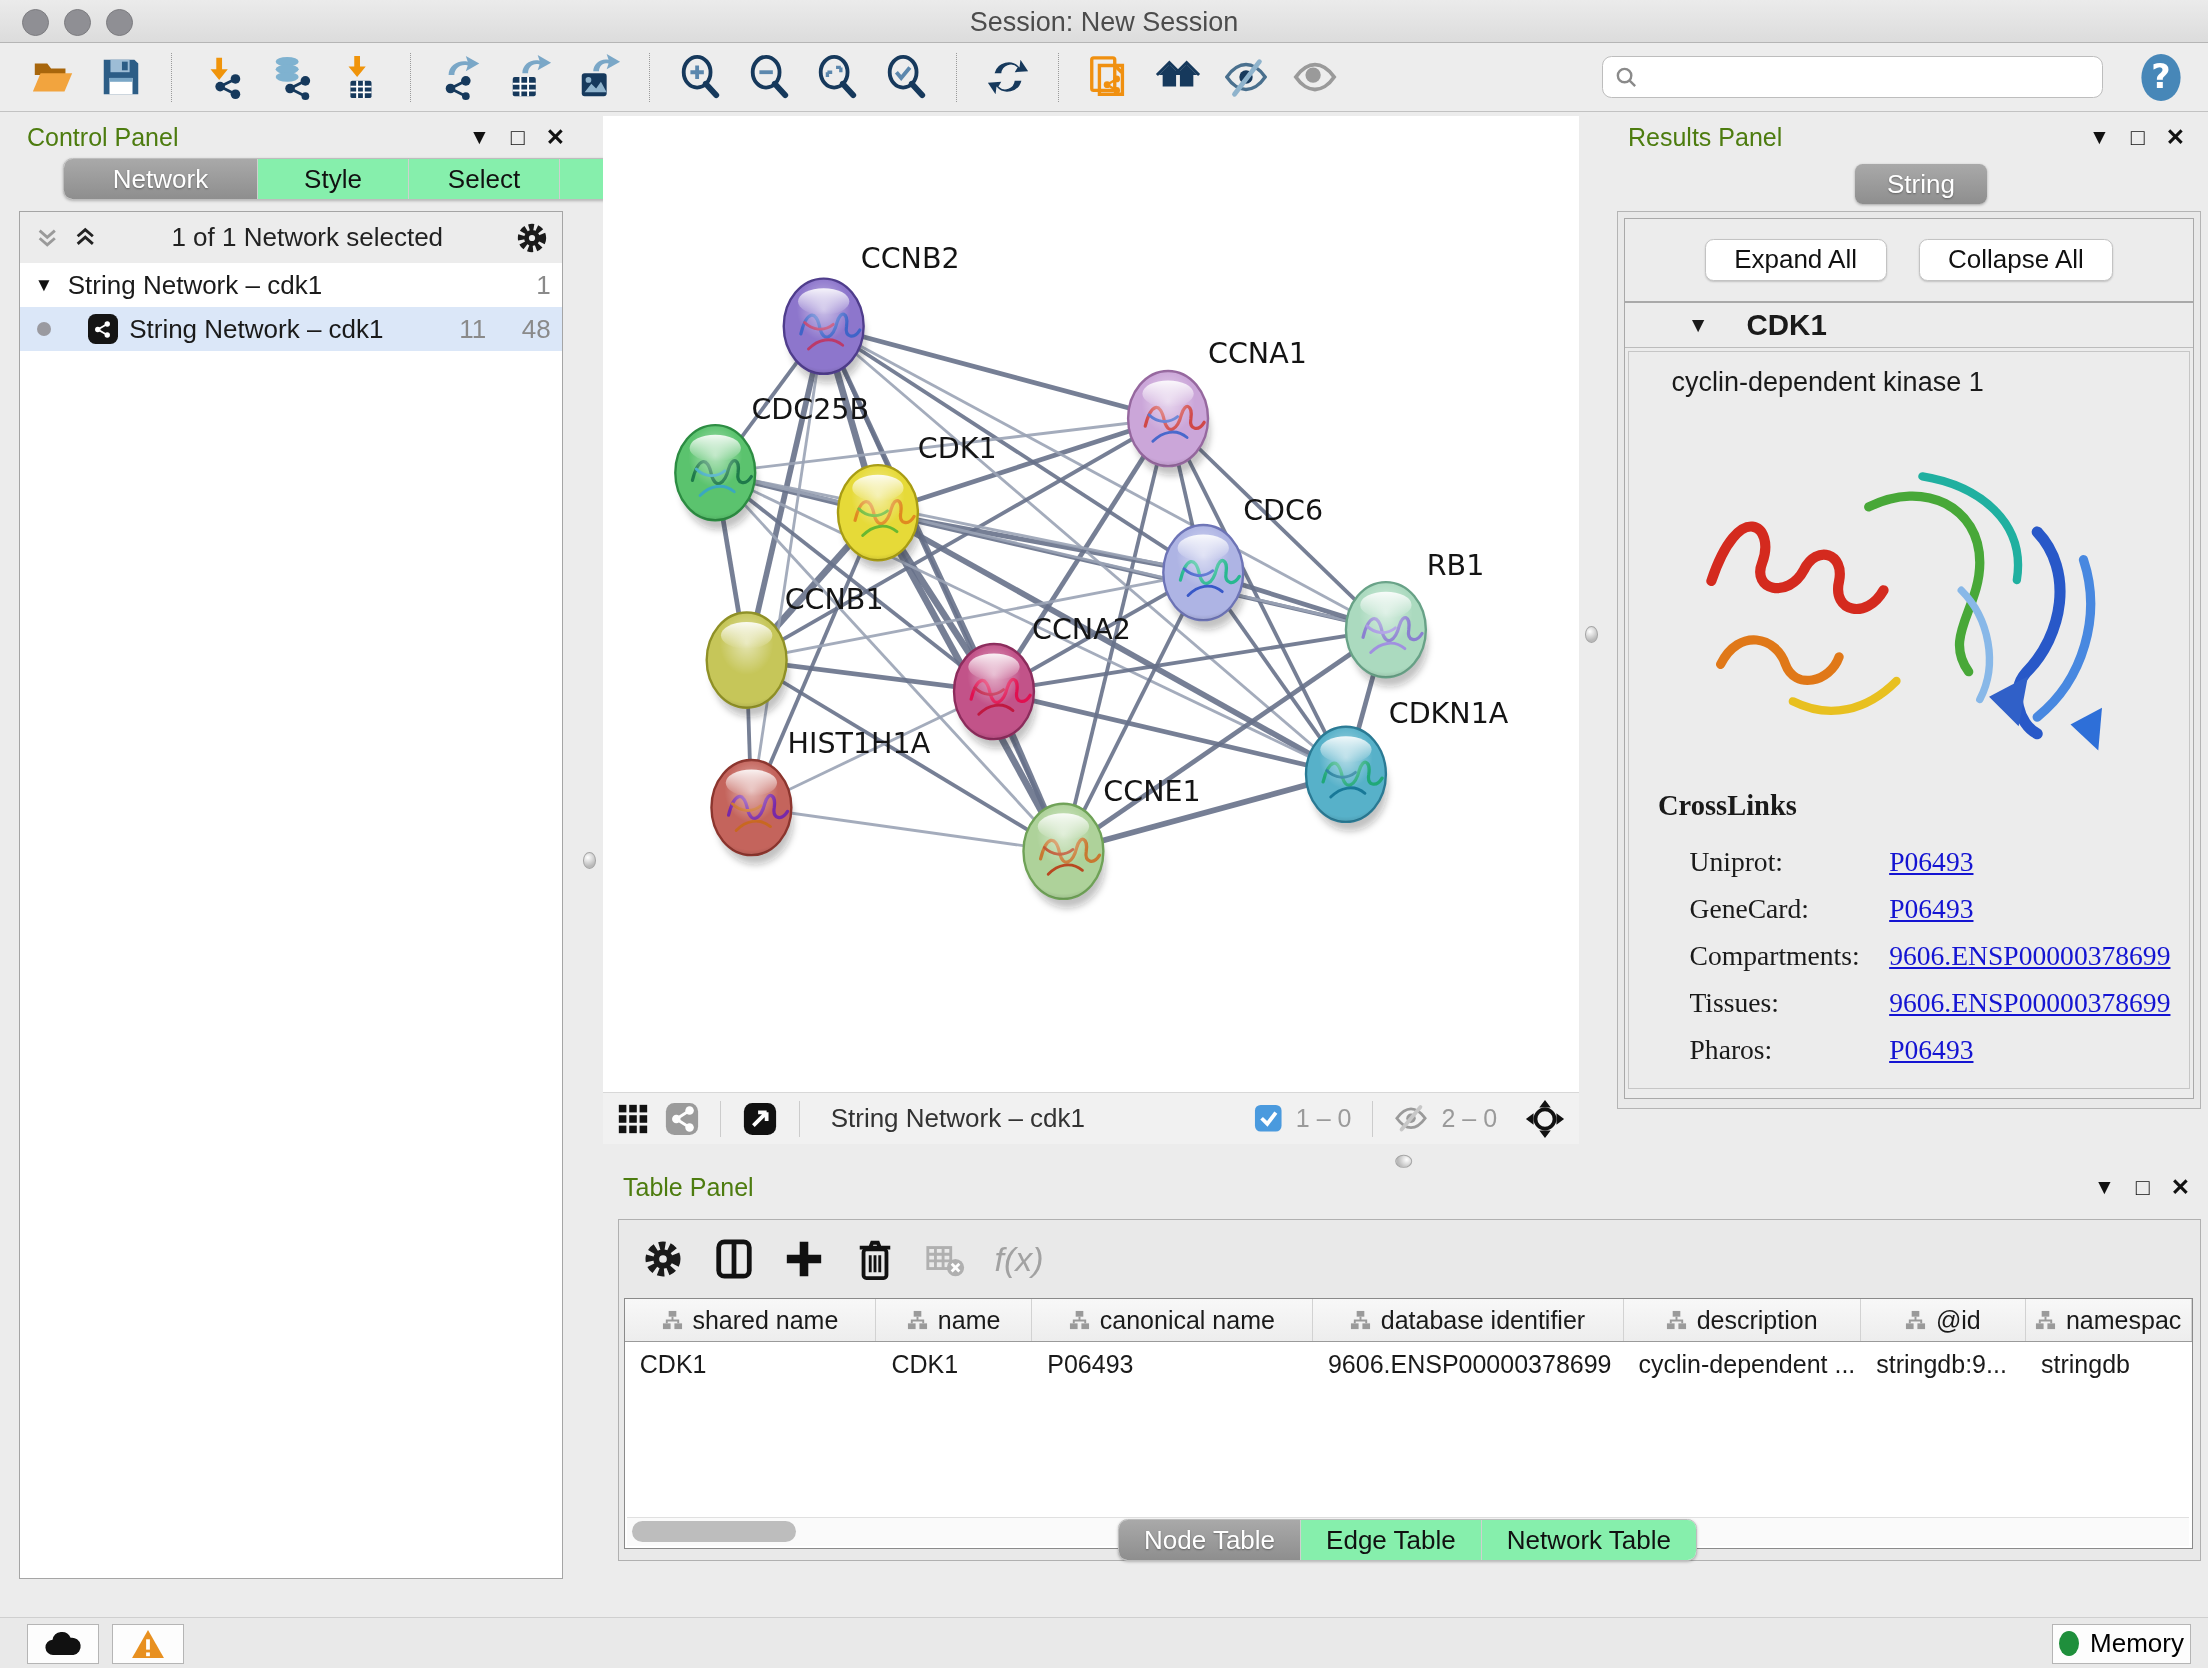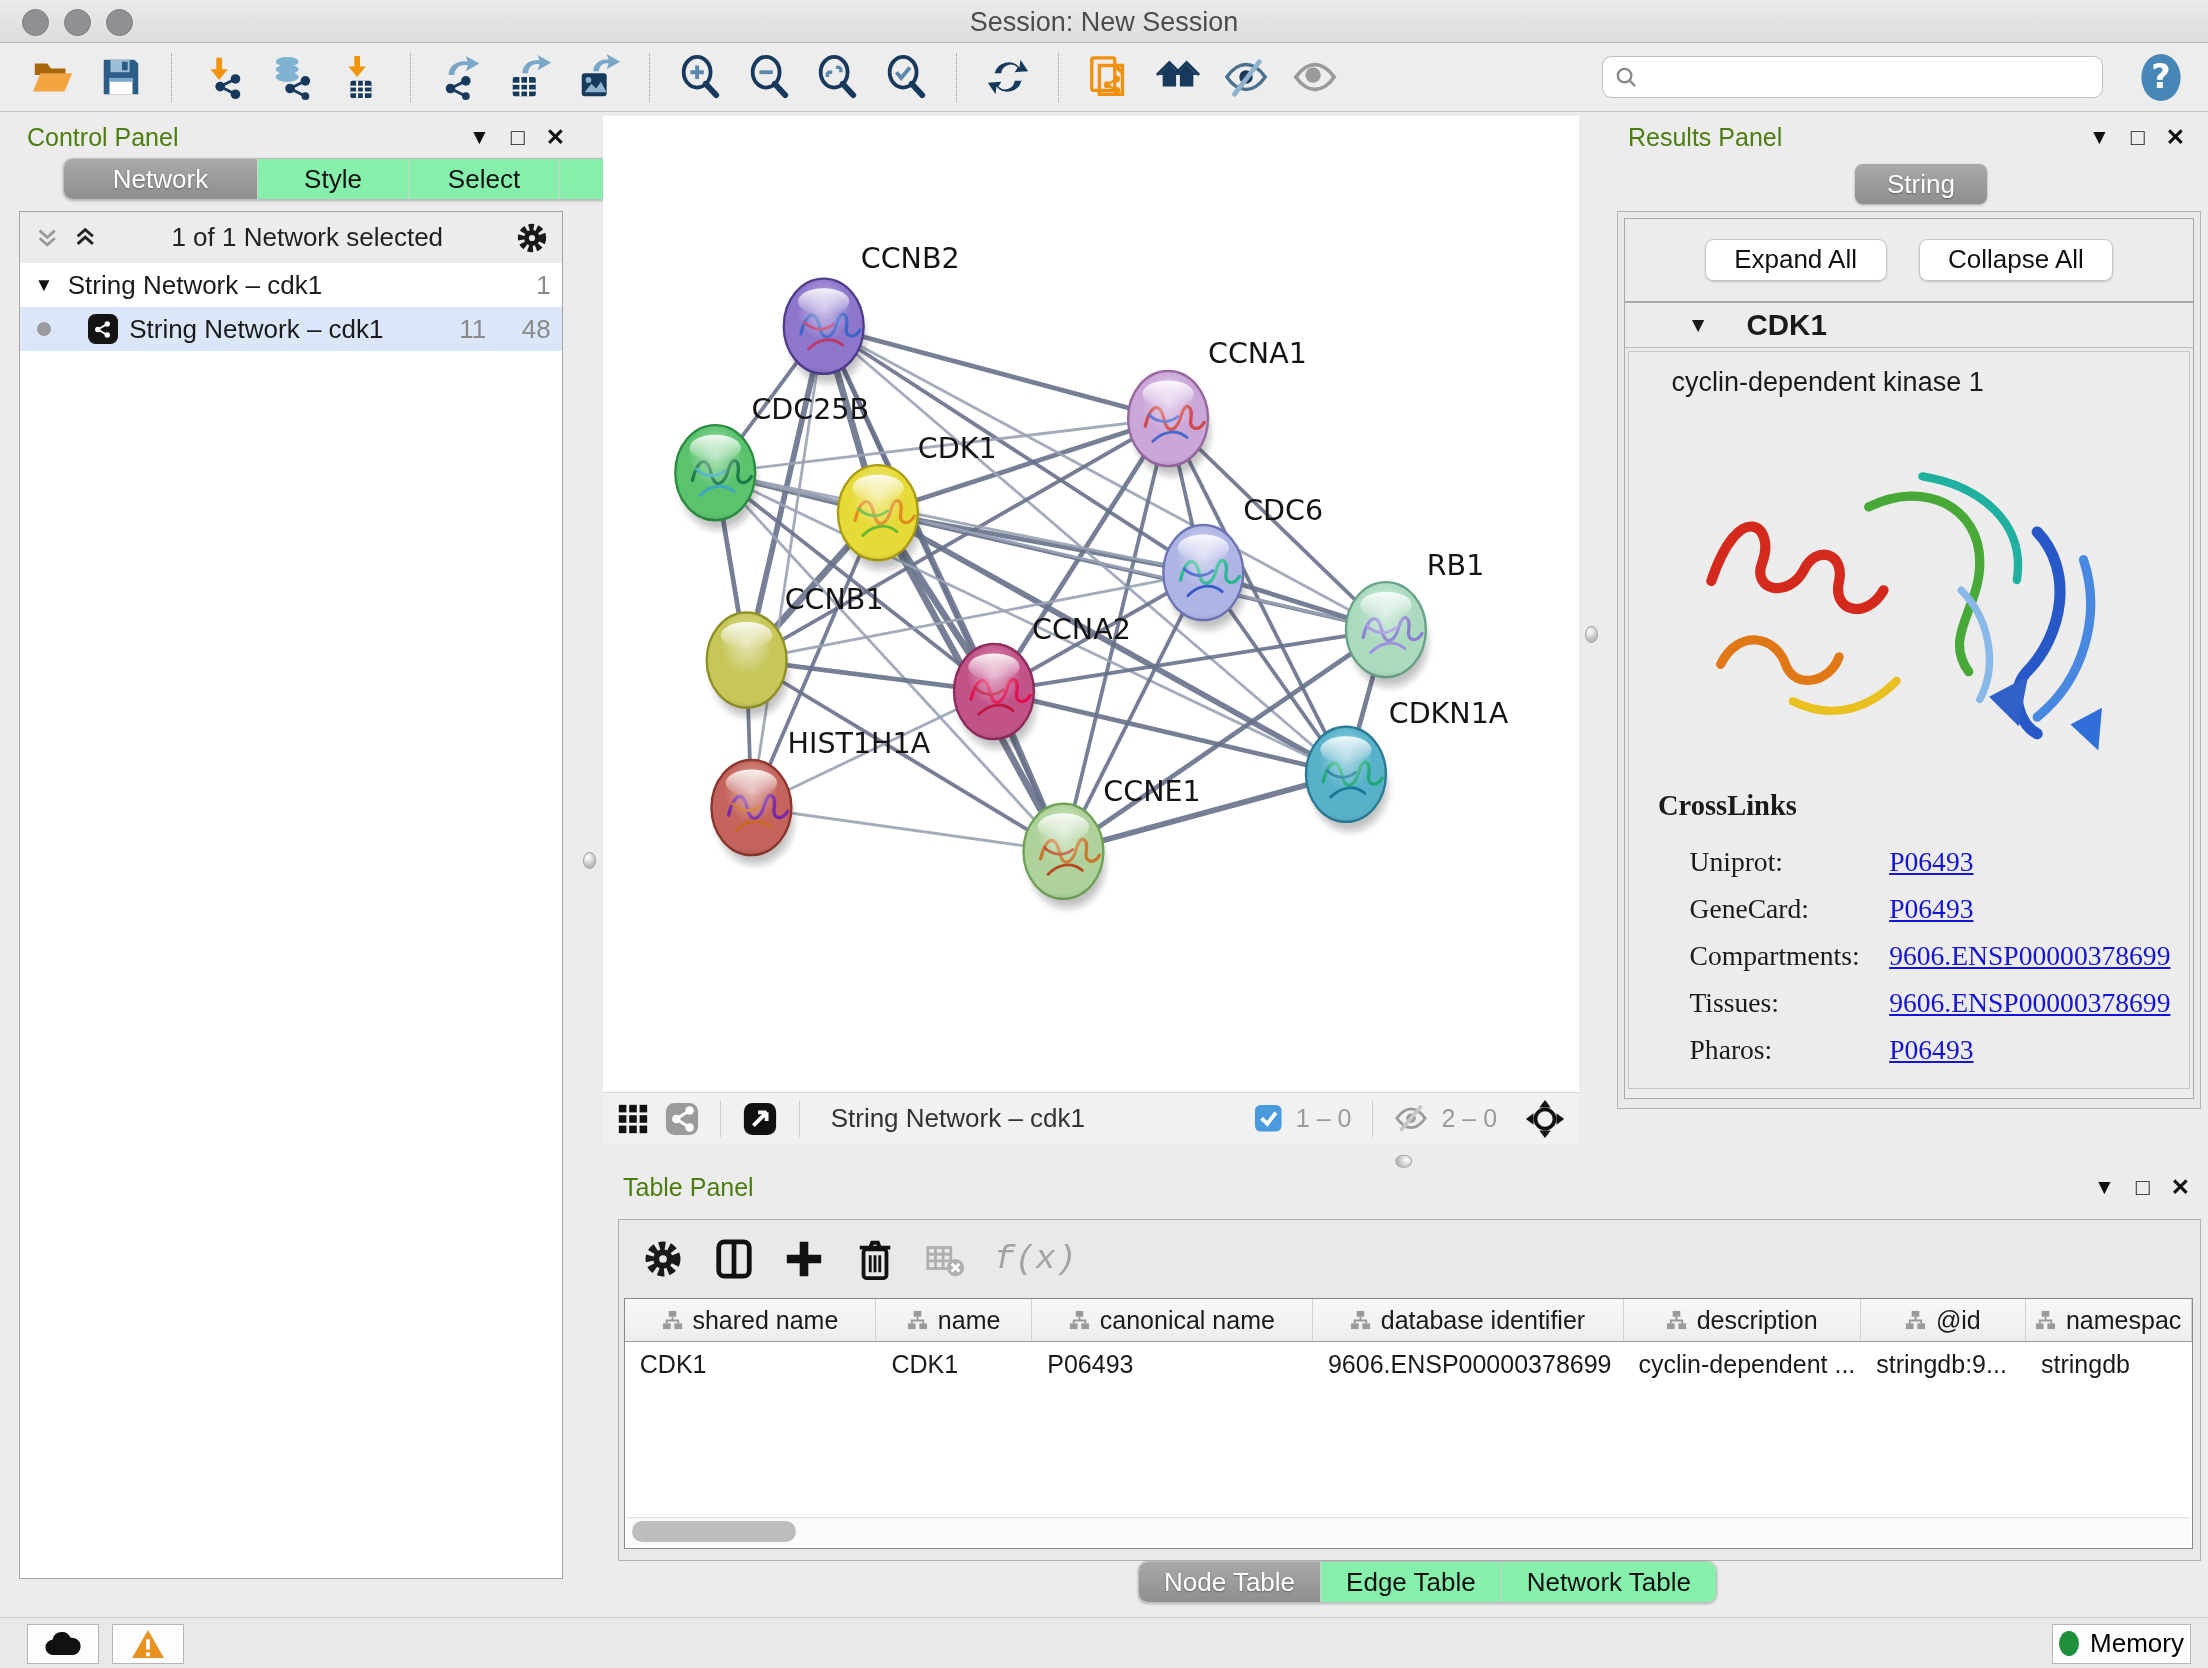"f(x)" .fx { font-family: Liberation Mono, monospace -> Liberation Sans, sans-serif }
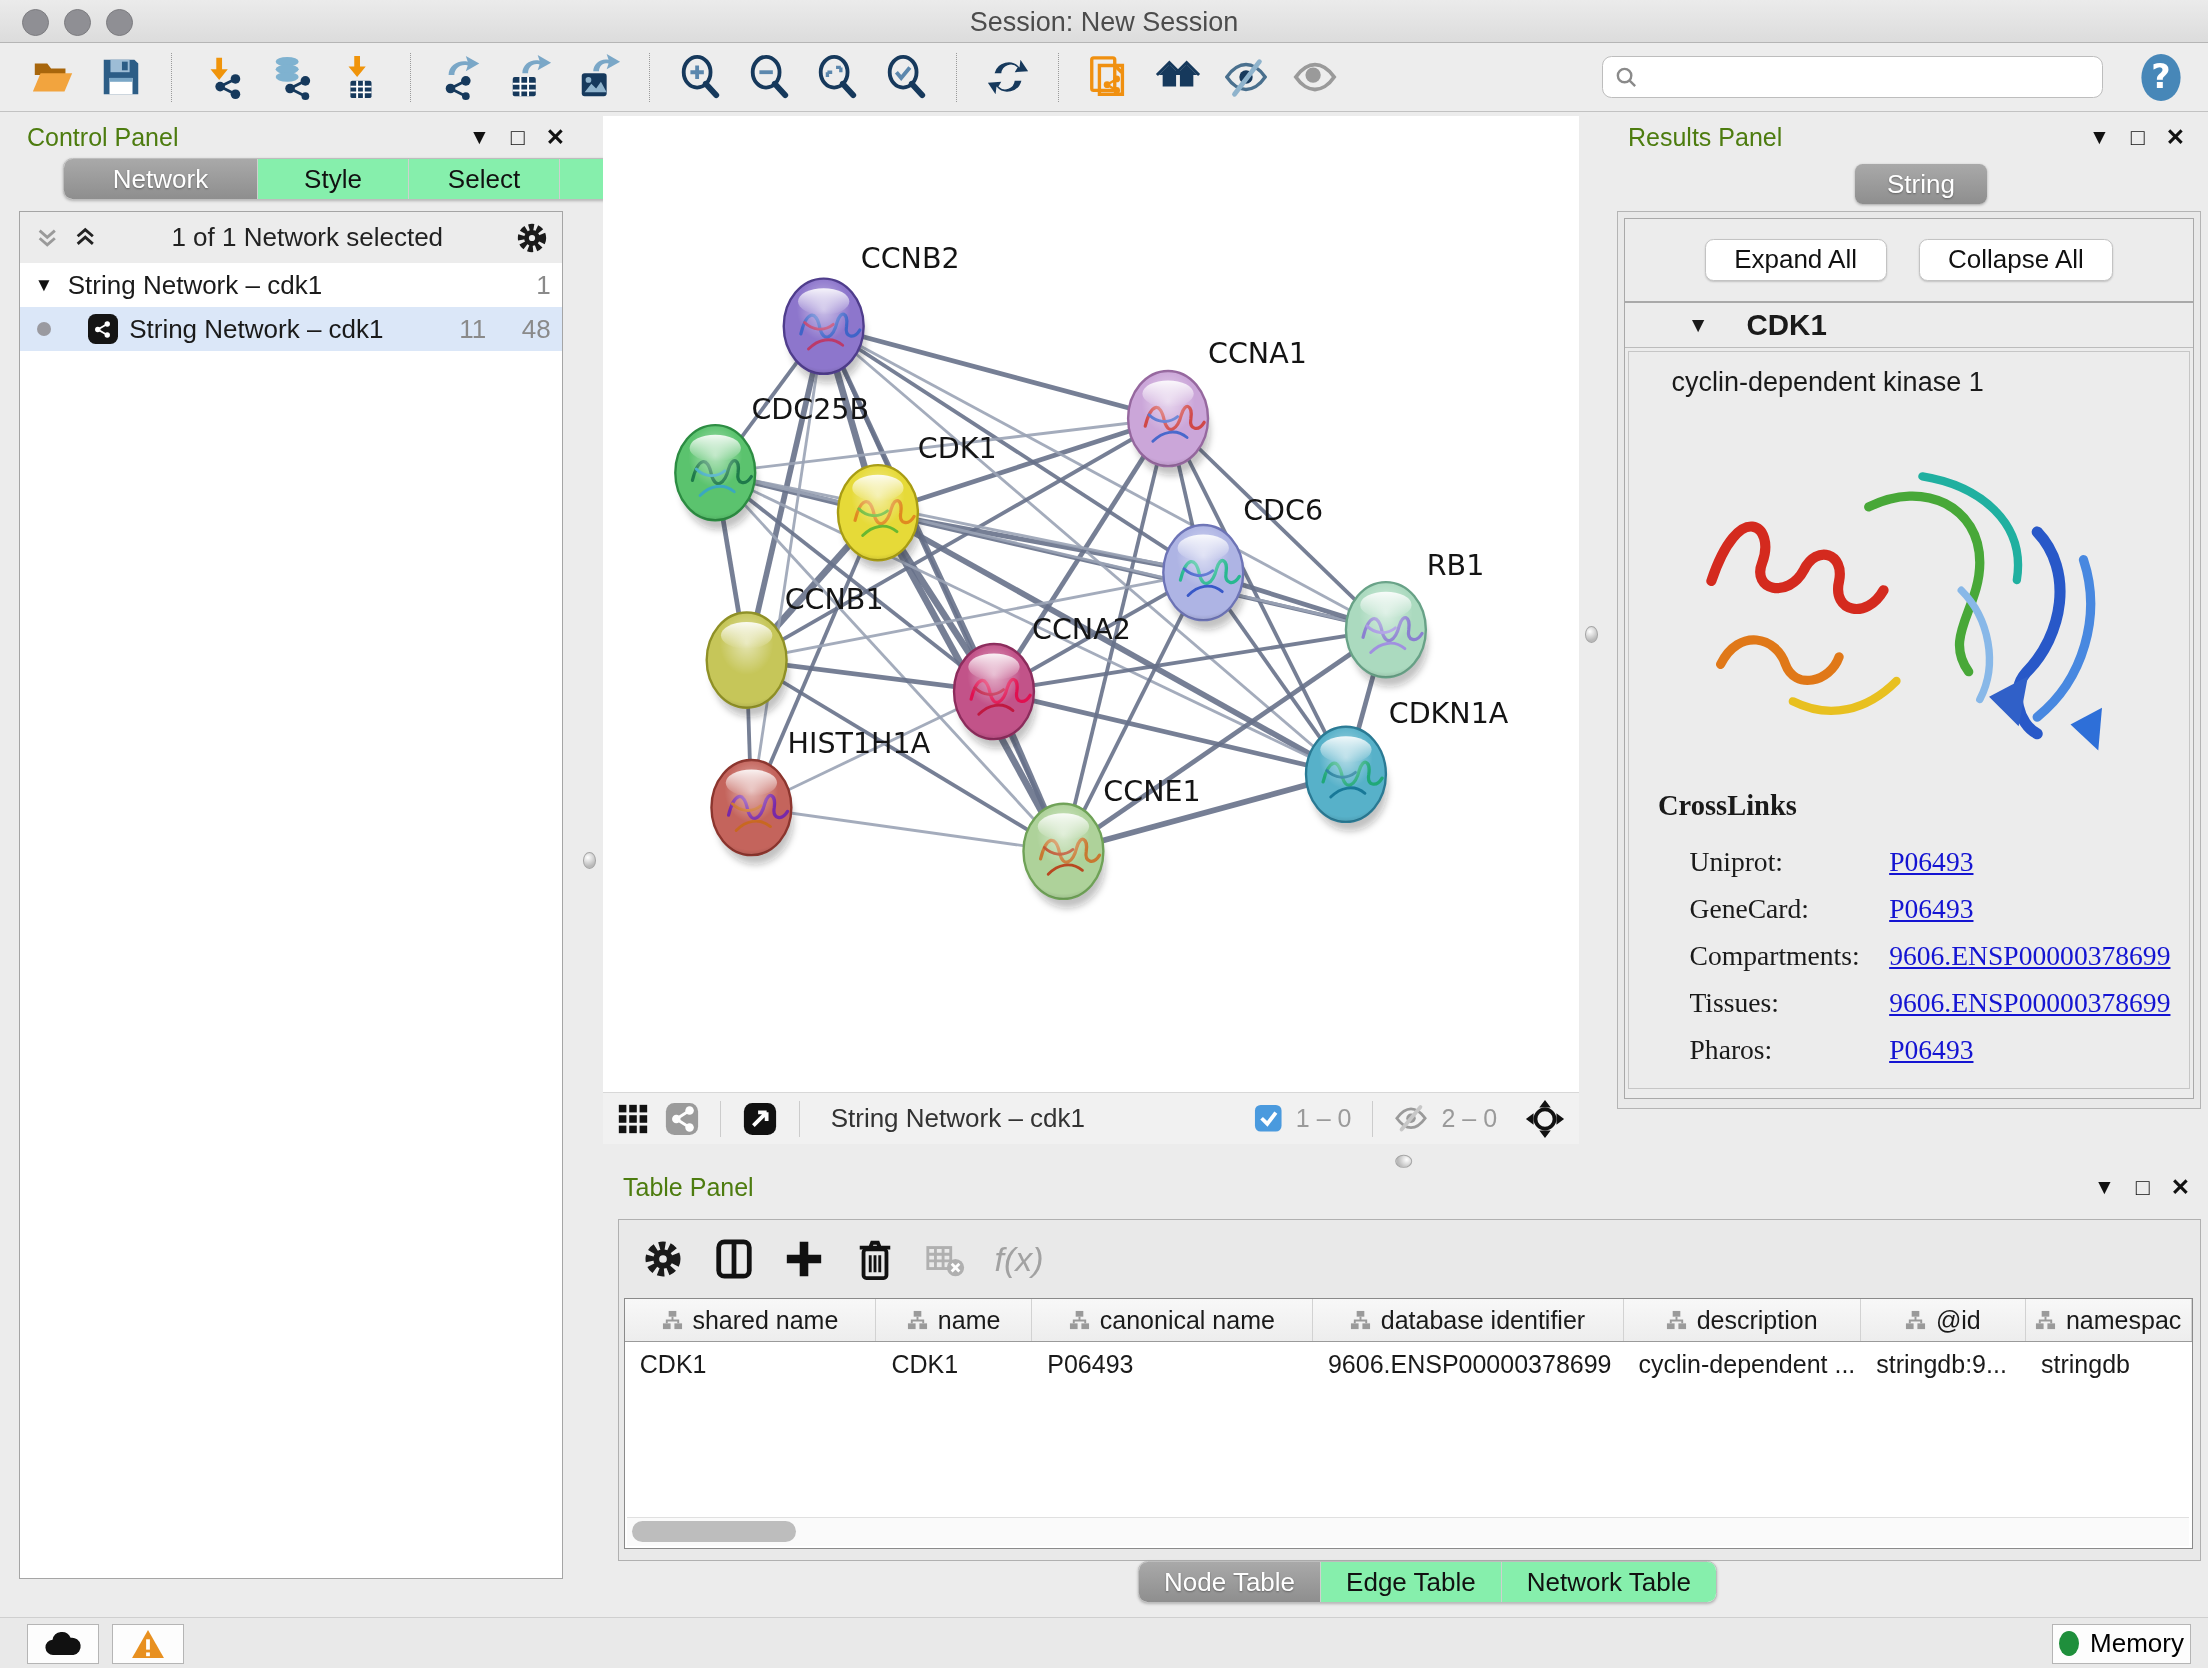"Node Table" .tp-tabs { margin-left: 20px -> none; top: 1561px -> 1519px }
